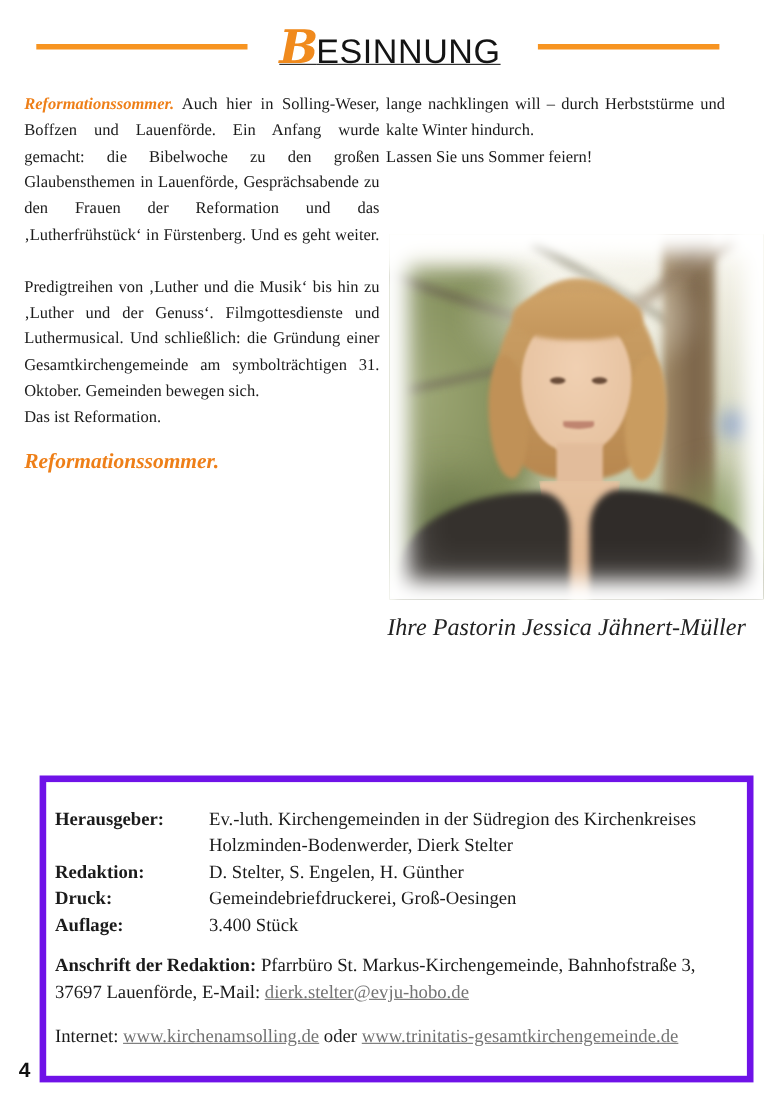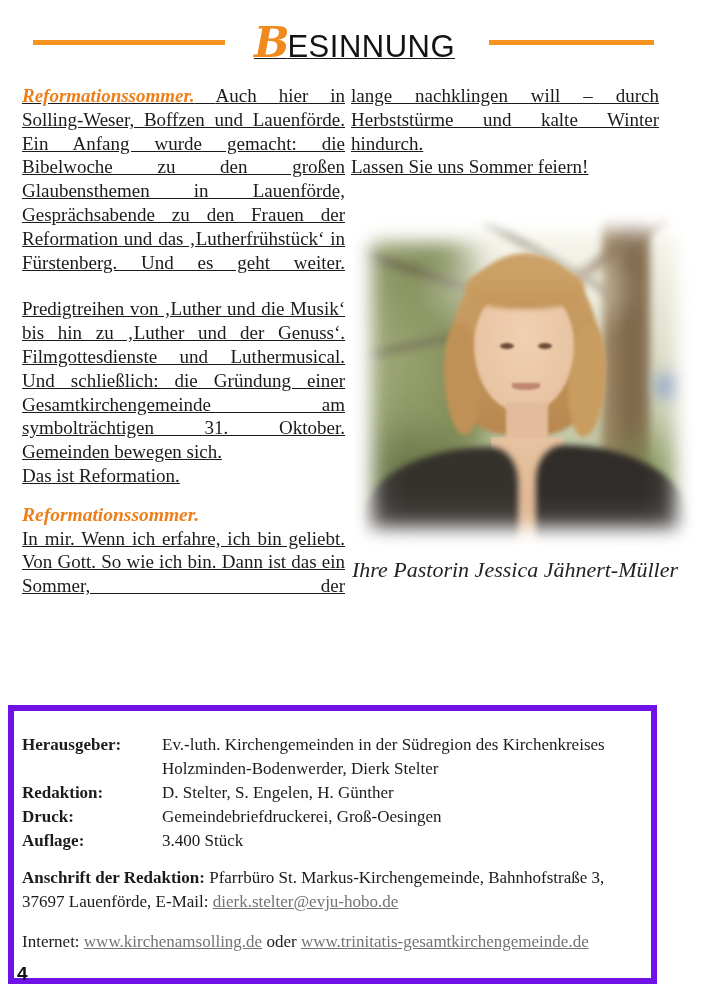"Reformationssommer. Auch hier in" .col p { font-size: 19px -> 15px; text-decoration: underline -> none }
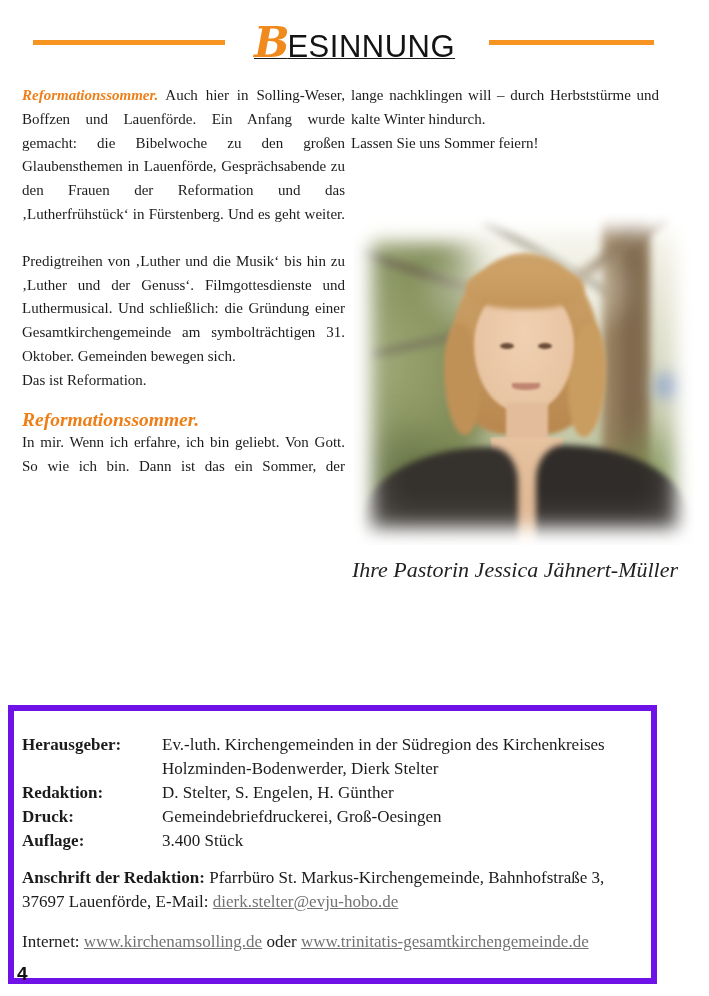"In mir. Wenn ich erfahre," p.justify-last { html: <p>In mir. Wenn ich erfahre, ich bin geliebt. Von Gott. So wie ich bin. Dann ist das ein Sommer, der</p> -> none }
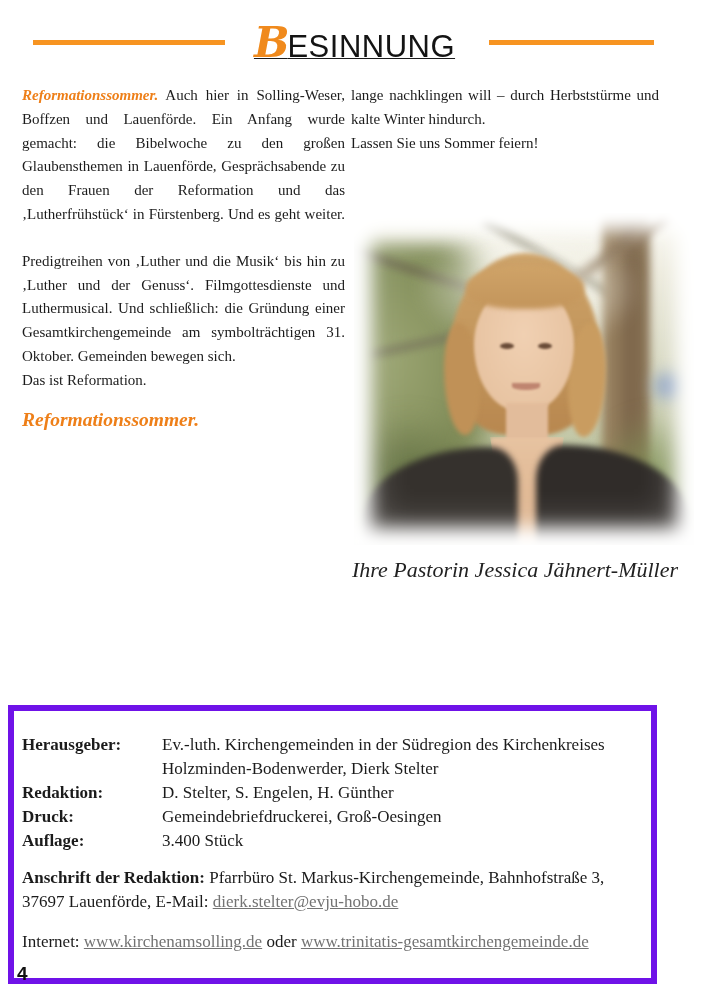"Herausgeber:" .imprint { left: 8px -> 36px }
